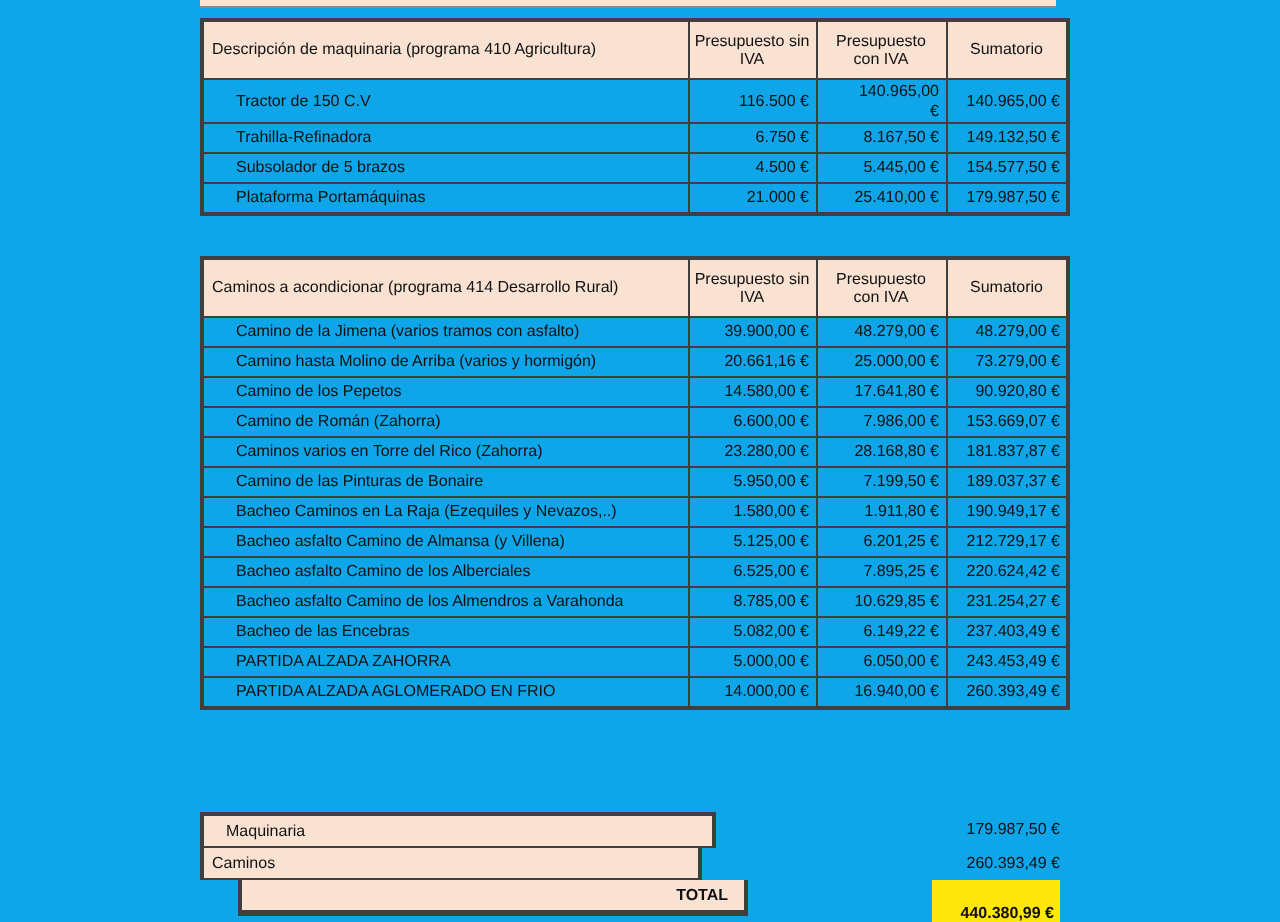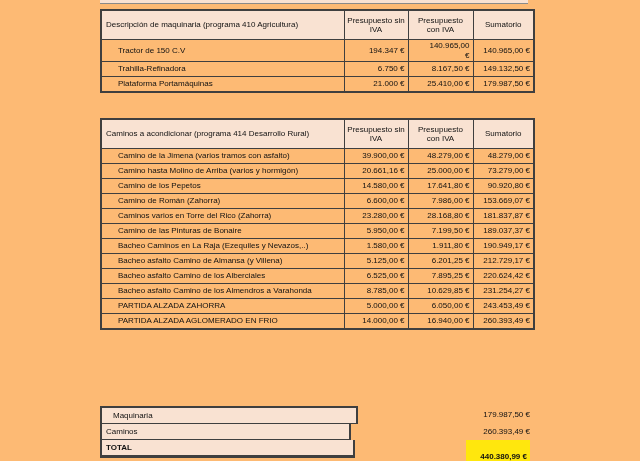"Descripción de maquinaria (programa 410" .page { background: #fdba74 -> #0ea5e9 }
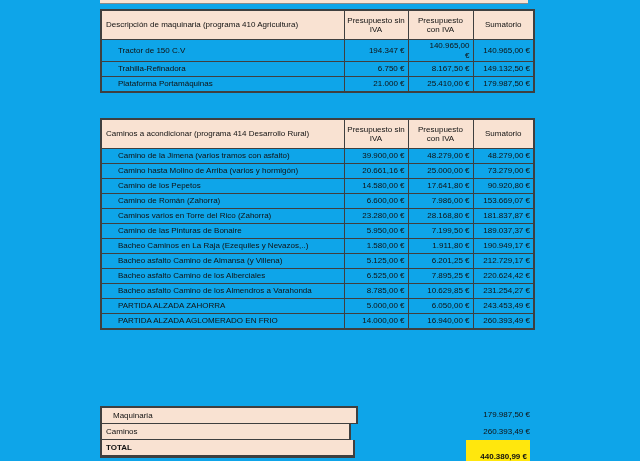"194.347 €" td.num { text: 194.347 -> 116.500 }
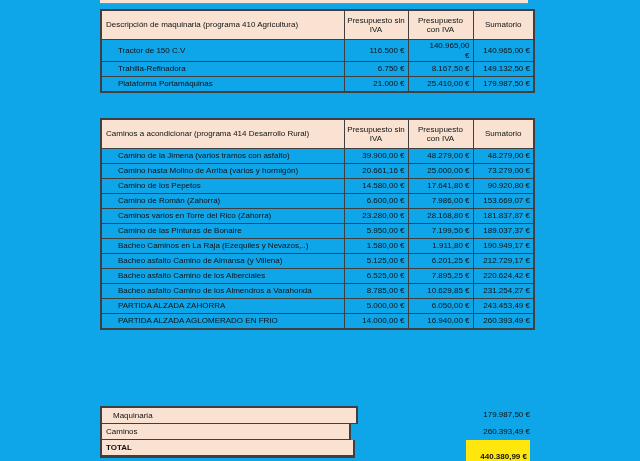"Subsolador de 5 brazos" tr { html: none -> <tr> <td>Subsolador de 5 brazos</td> <td>4.500 €</td> <td>5.445,00 €</td> <td>154.577,50 €</td> </tr> }
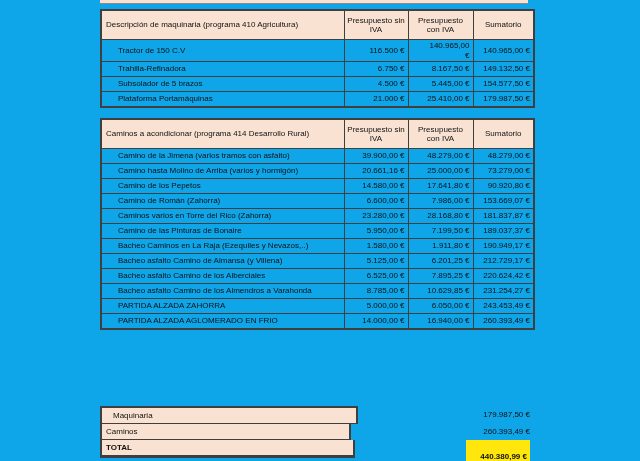"Caminos a acondicionar (programa 414" #roads-table { top: 118px -> 128px }
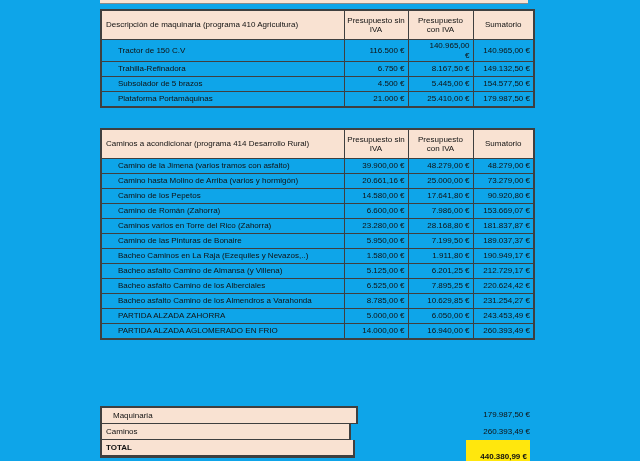"Bacheo de las Encebras" tr { html: none -> <tr> <td>Bacheo de las Encebras</td> <td>5.082,00 €</td> <td>6.149,22 €</td> <td>237.403,49 €</td> </tr> }
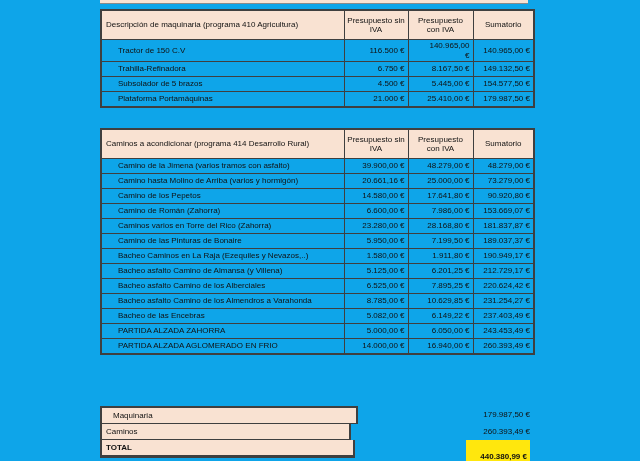"TOTAL" .s-label.total { margin-left: none -> 19px; text-align: left -> right }
